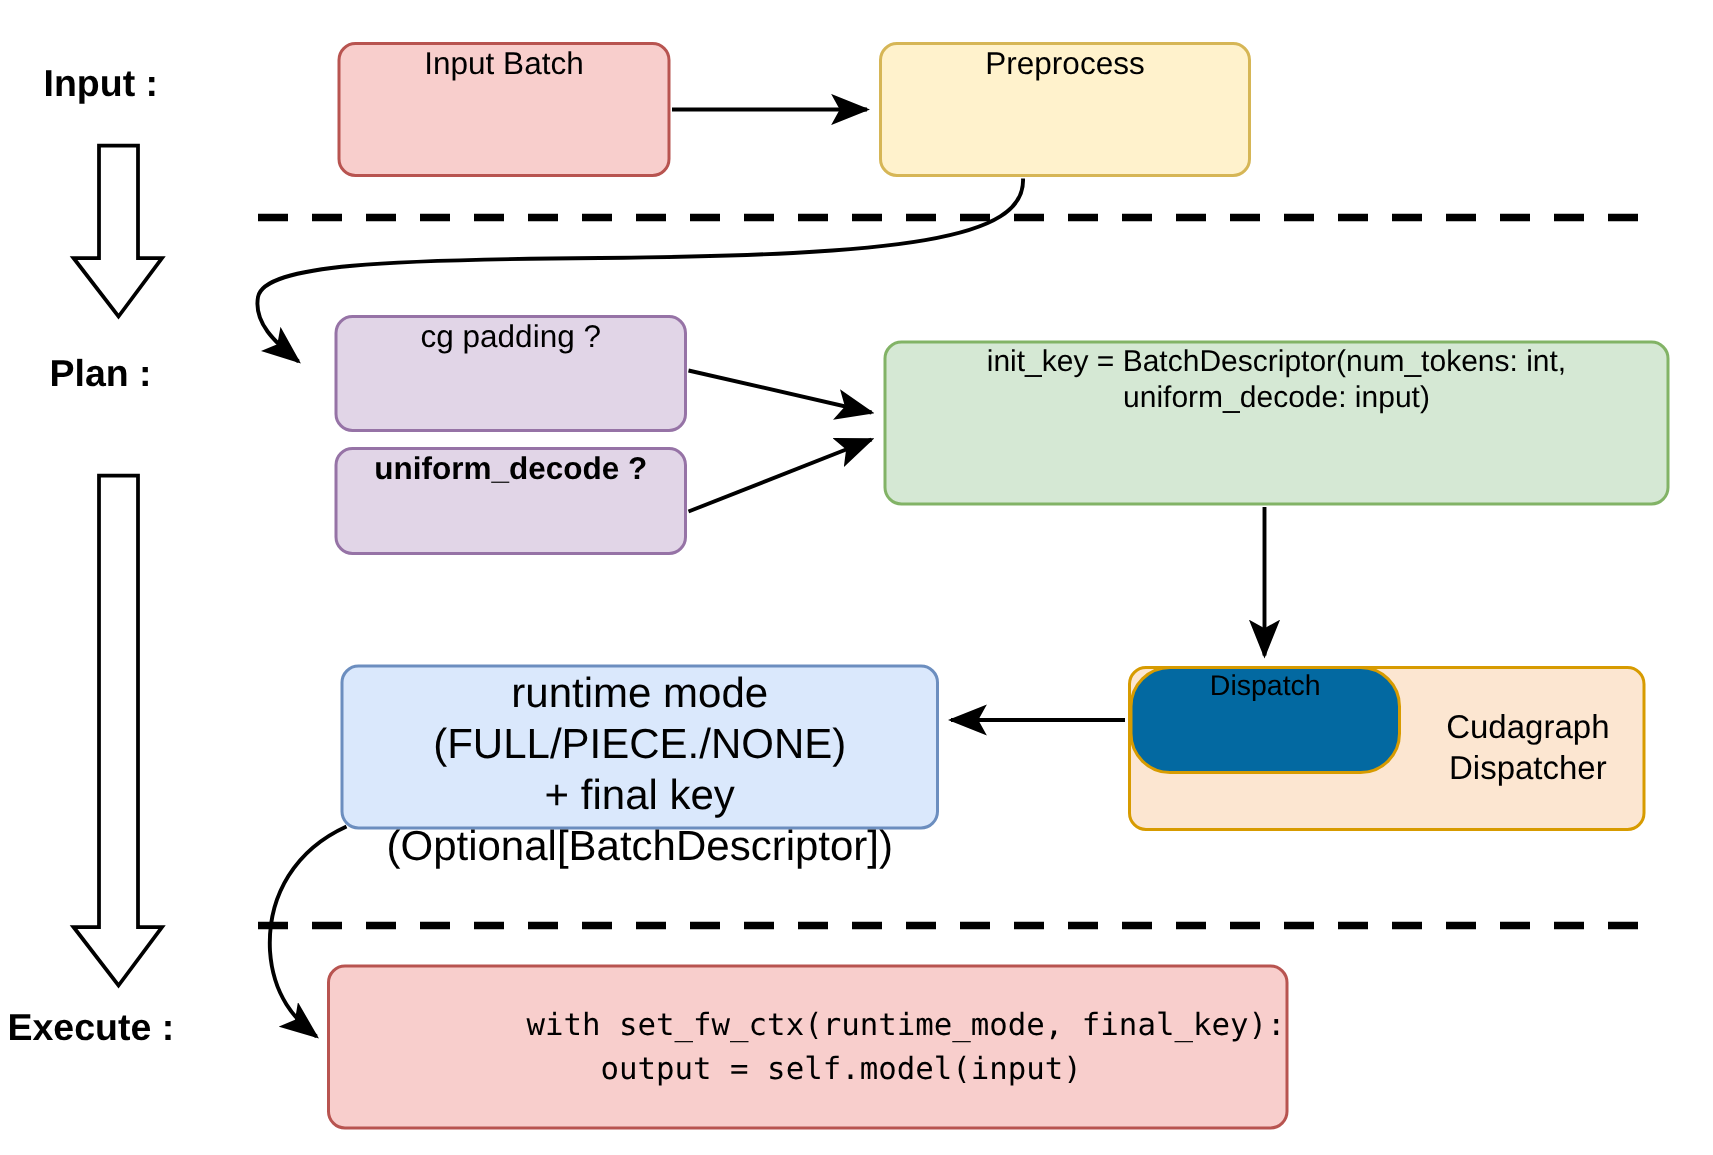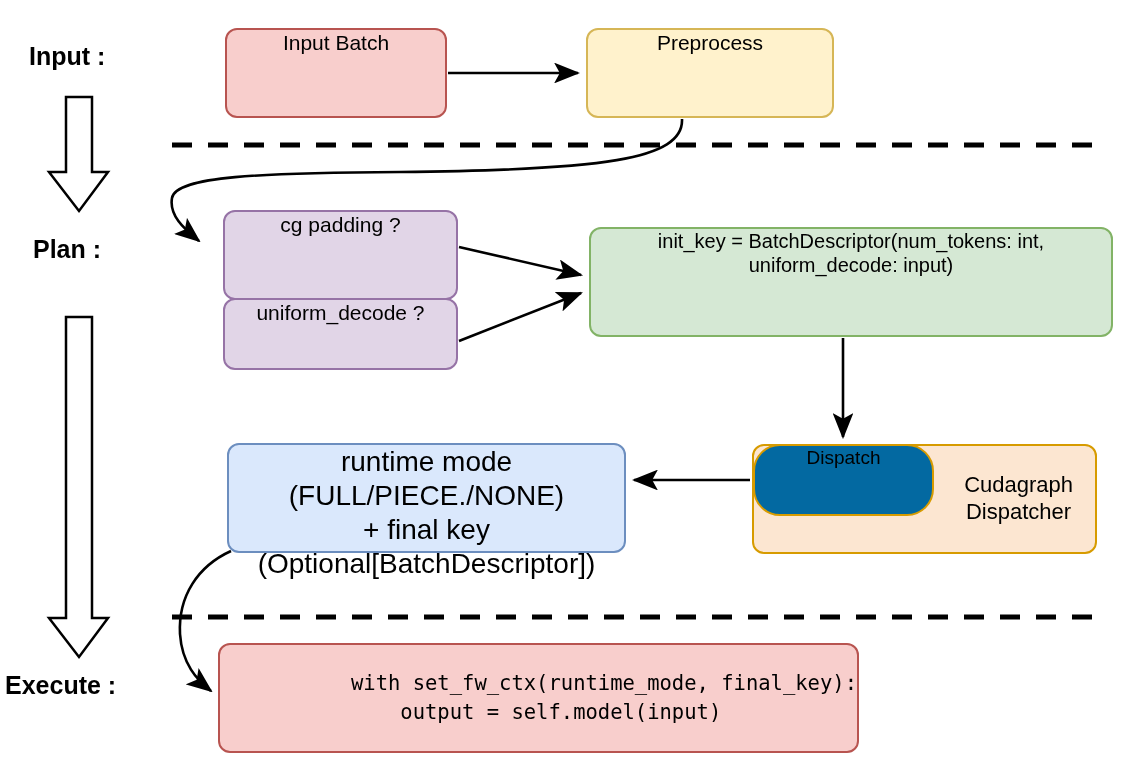"cg padding ?" .node-cg-padding { height: 90px -> 78px }
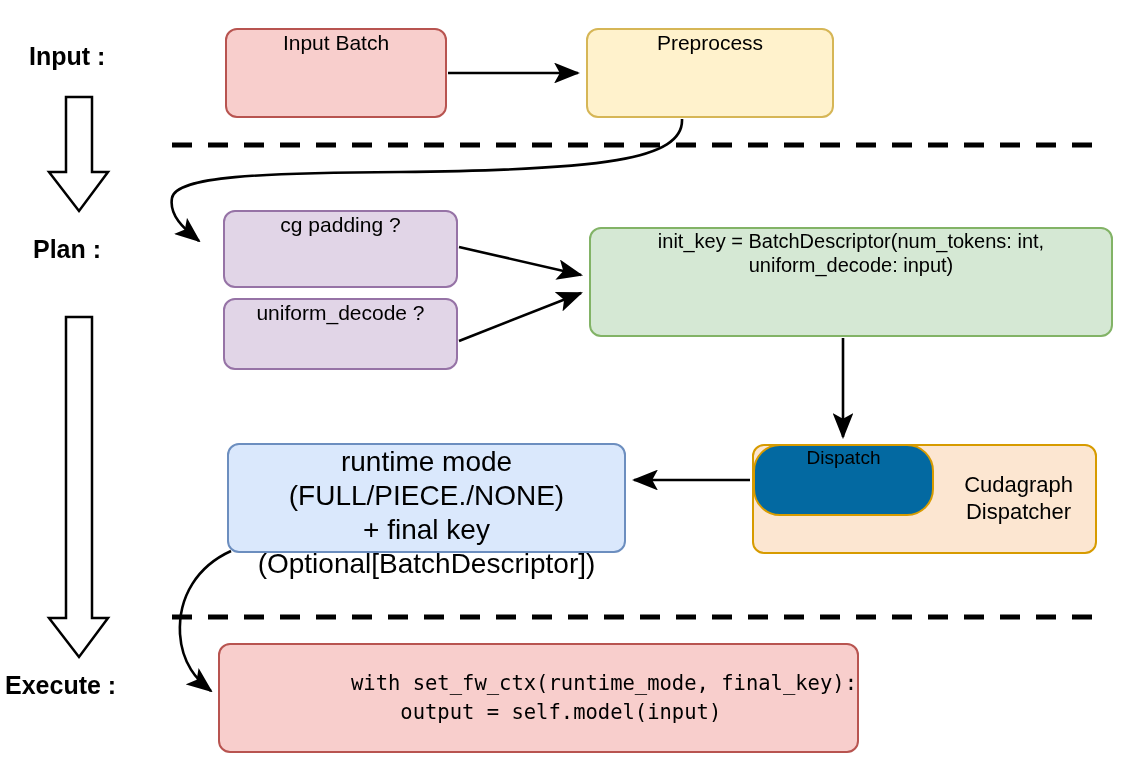"uniform_decode ?" .node-uniform-decode { font-weight: none -> bold }
